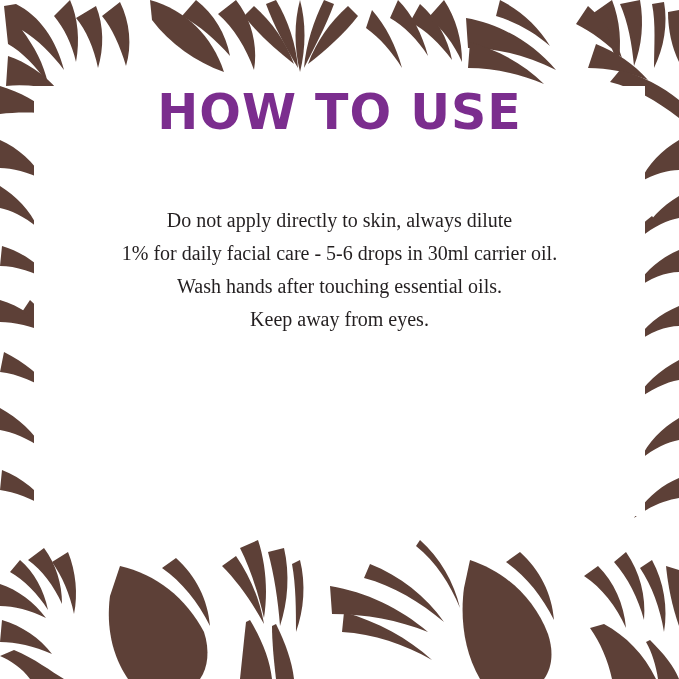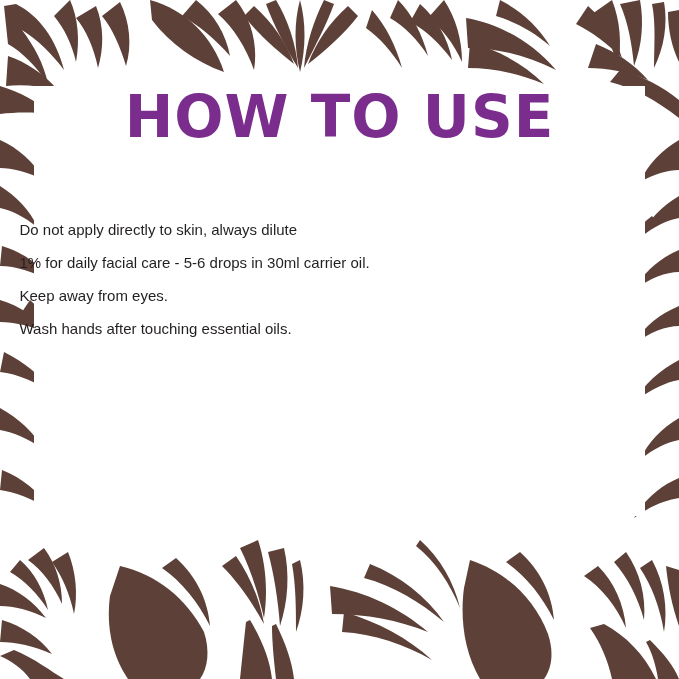"HOW TO USE" .title { font-size: 58px -> 49px }
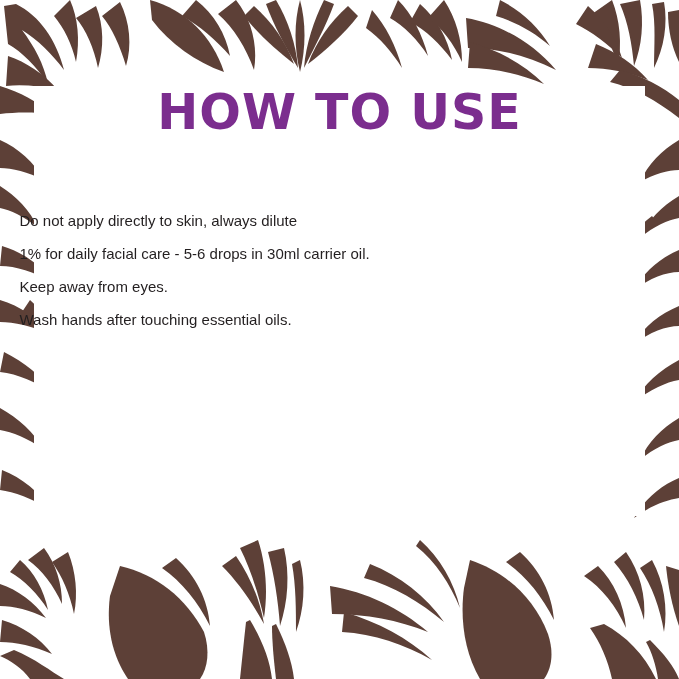"Do not apply directly to" .body-text { font-family: Liberation Sans, sans-serif -> Liberation Serif, serif; font-size: 15px -> 20px; text-align: left -> center }
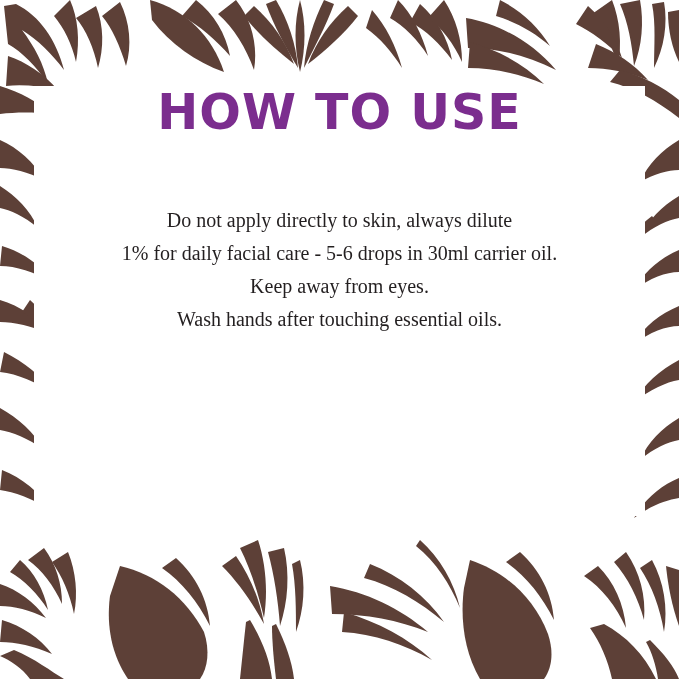"Keep away from eyes." span.line { order: before "Wash hands after touching essential" -> after "Wash hands after touching essential" }
